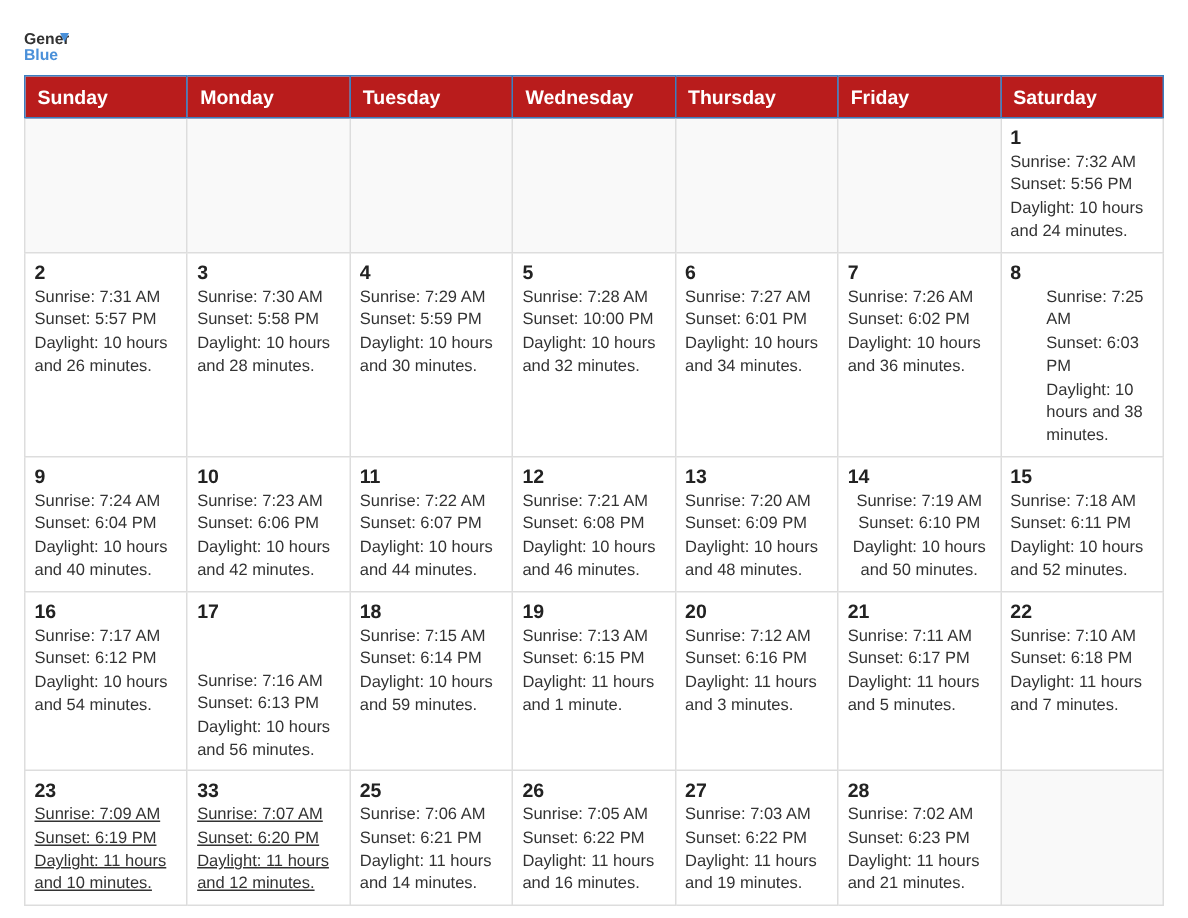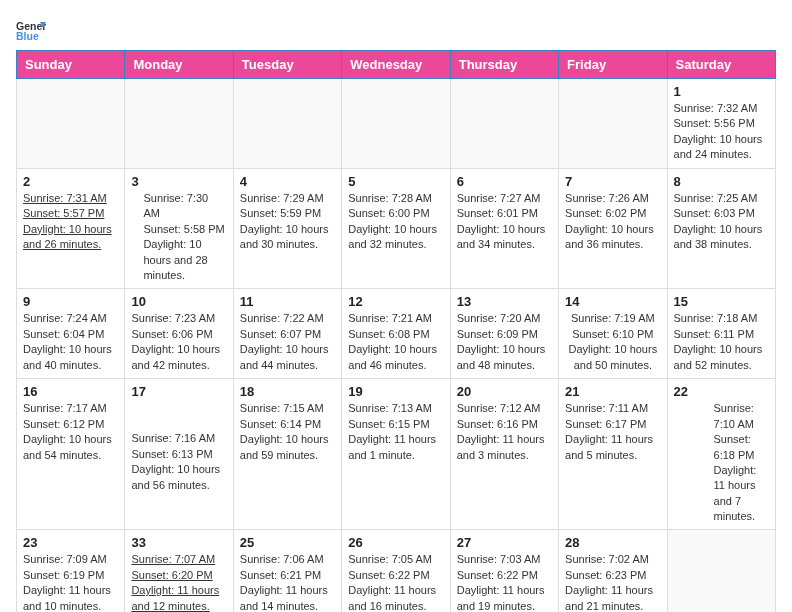"Sunday" .calendar th { background-color: #ec4899 -> #b91c1c }
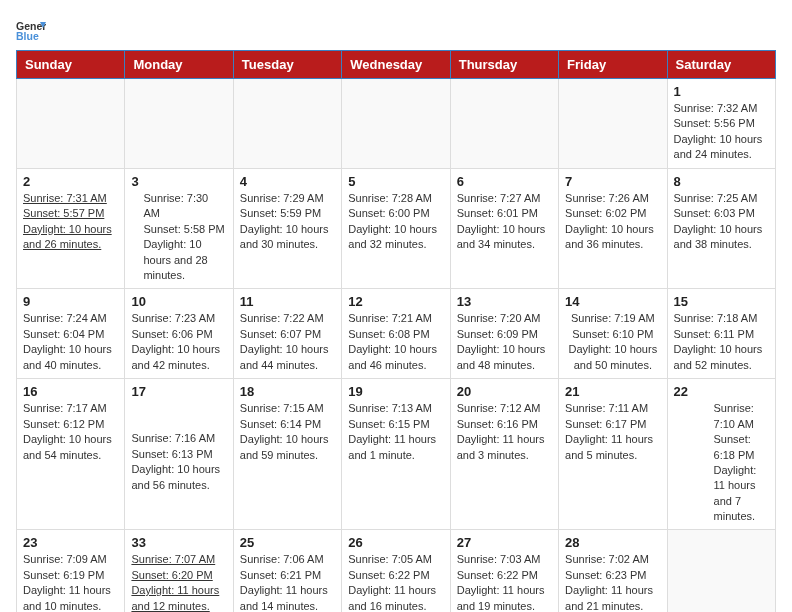"Sunrise: 7:31 AM" div.day-info { text-decoration: underline -> none }
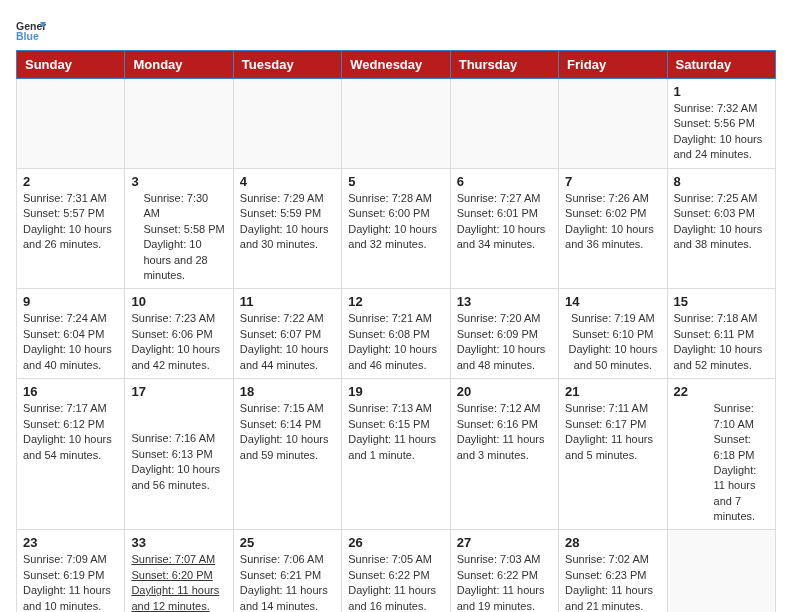"Sunrise: 7:30 AM" div.day-info { margin-left: 12px -> none }
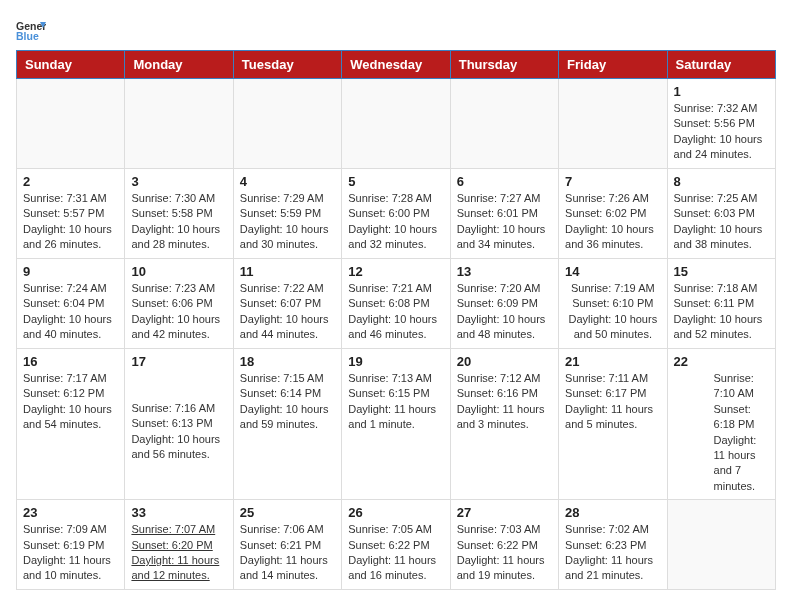"Sunrise: 7:28 AM" div.day-info { text: 6:00 -> 10:00 }
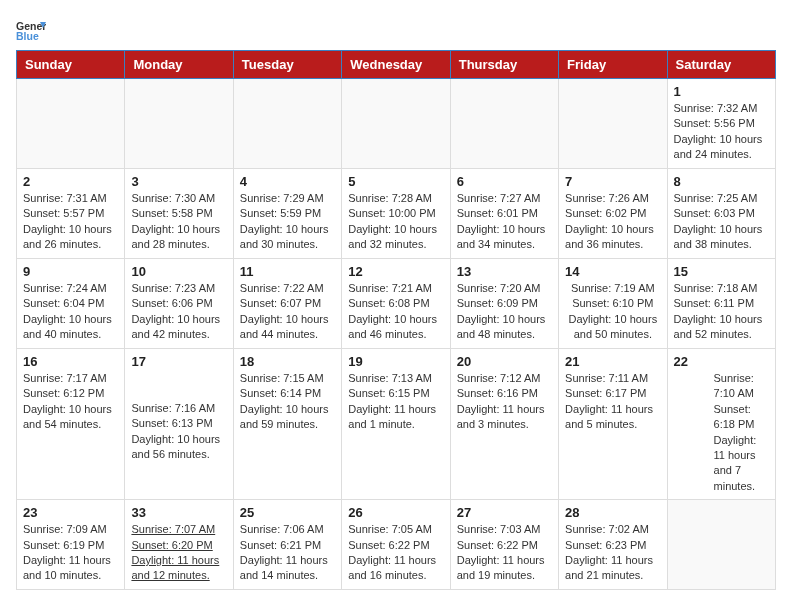"Sunrise: 7:25 AM" div.day-info { margin-left: none -> 24px }
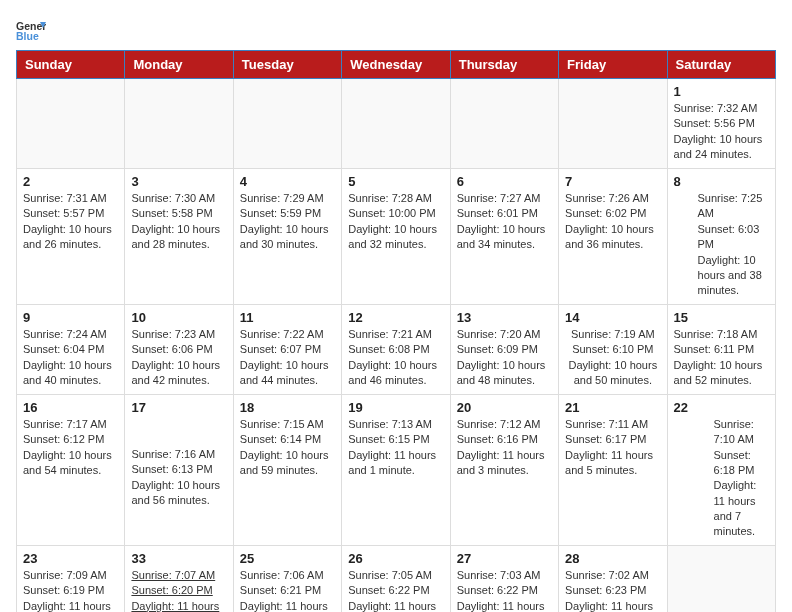"Sunrise: 7:10 AM" div.day-info { margin-left: 40px -> none }
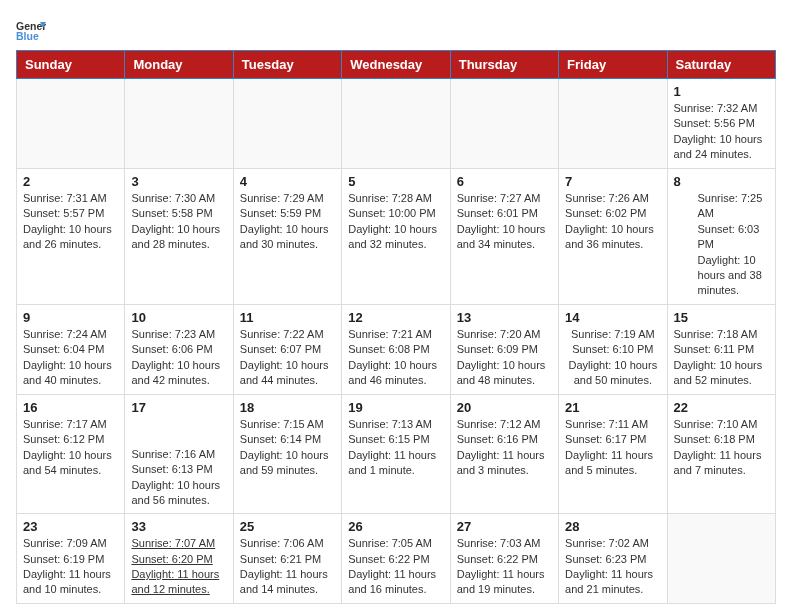"Sunrise: 7:09 AM" div.day-info { text-decoration: none -> underline }
